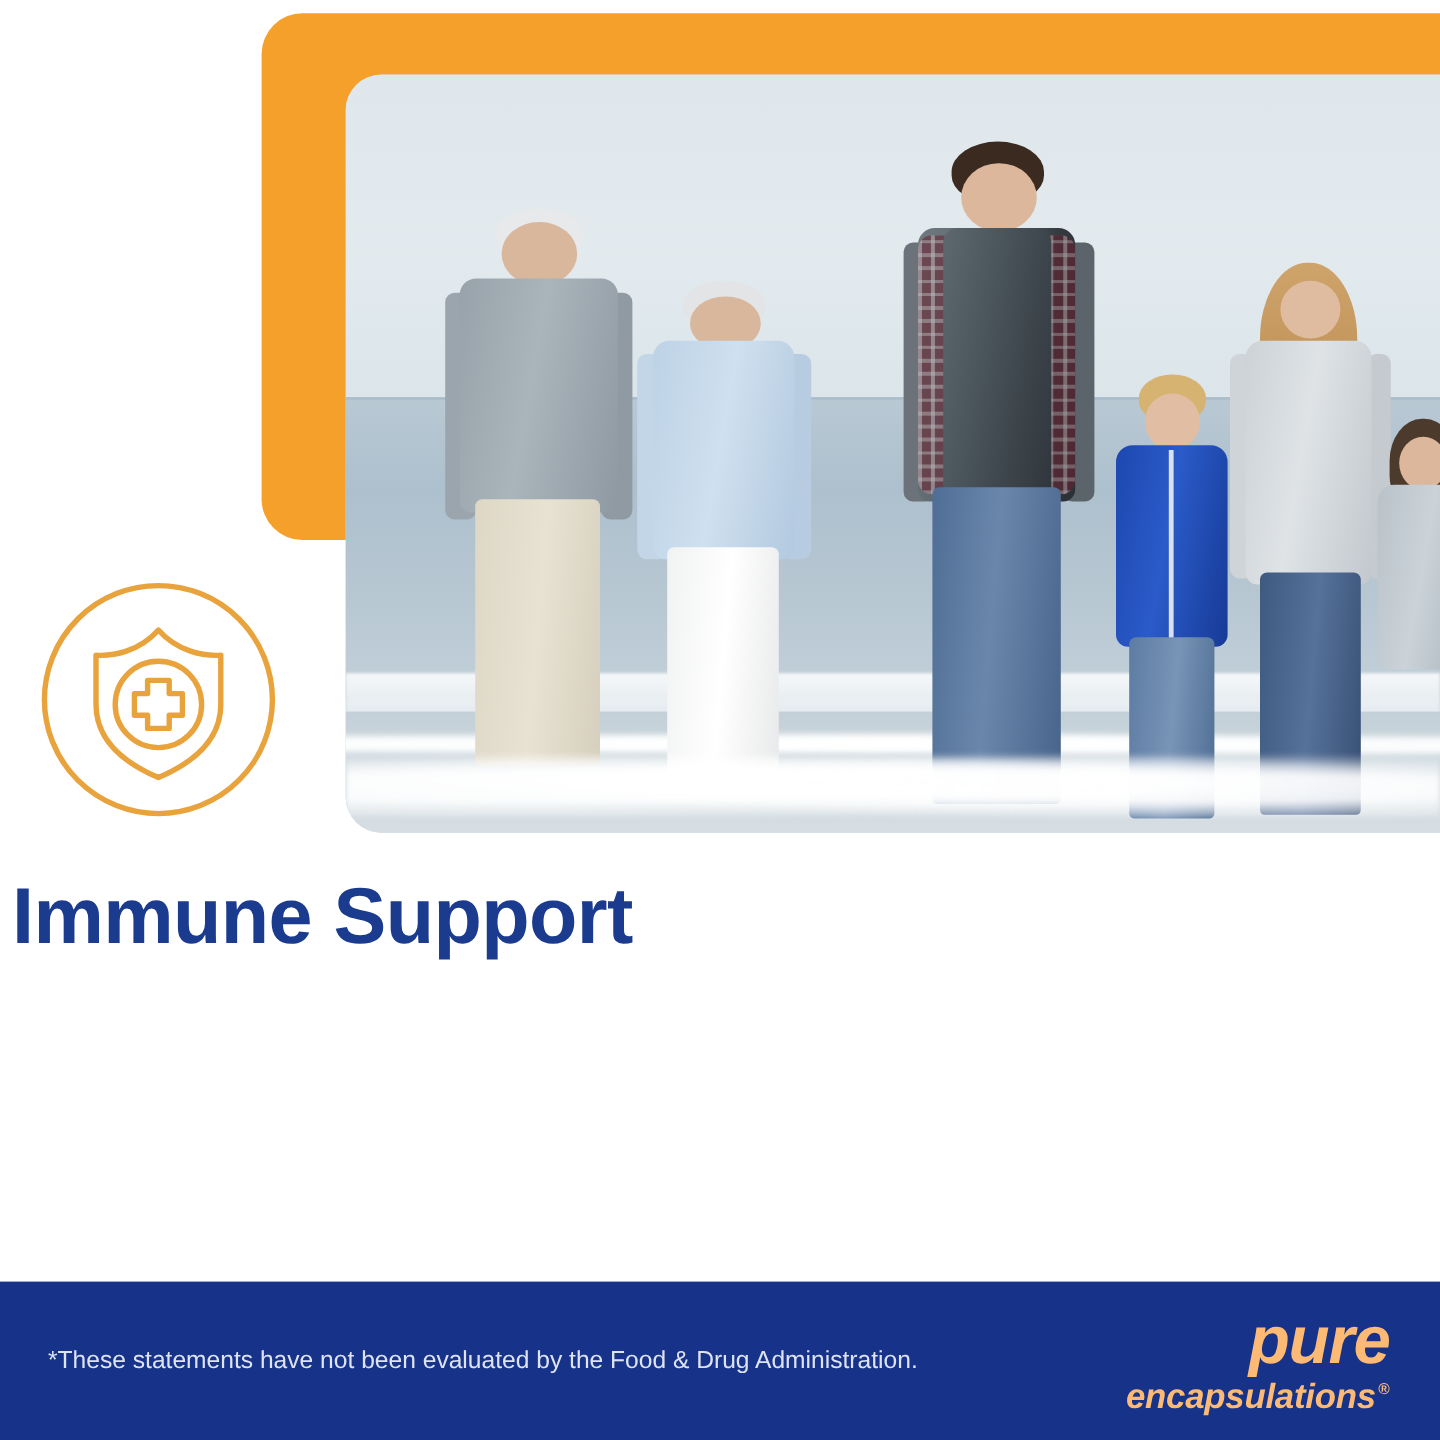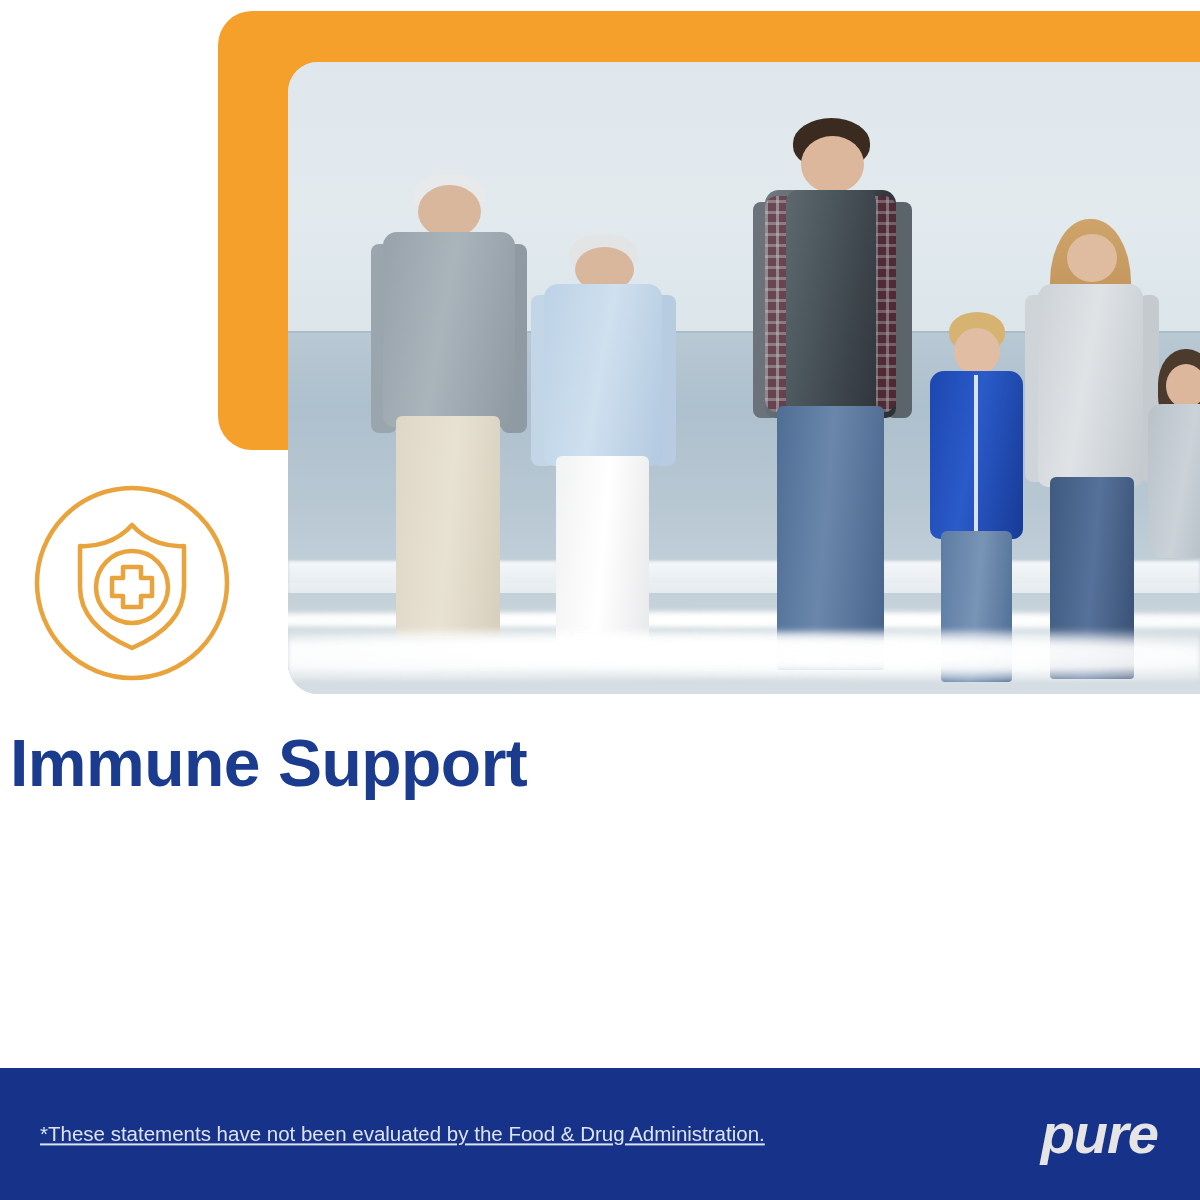"*These statements have not been" .disclaimer { text-decoration: underline -> none }
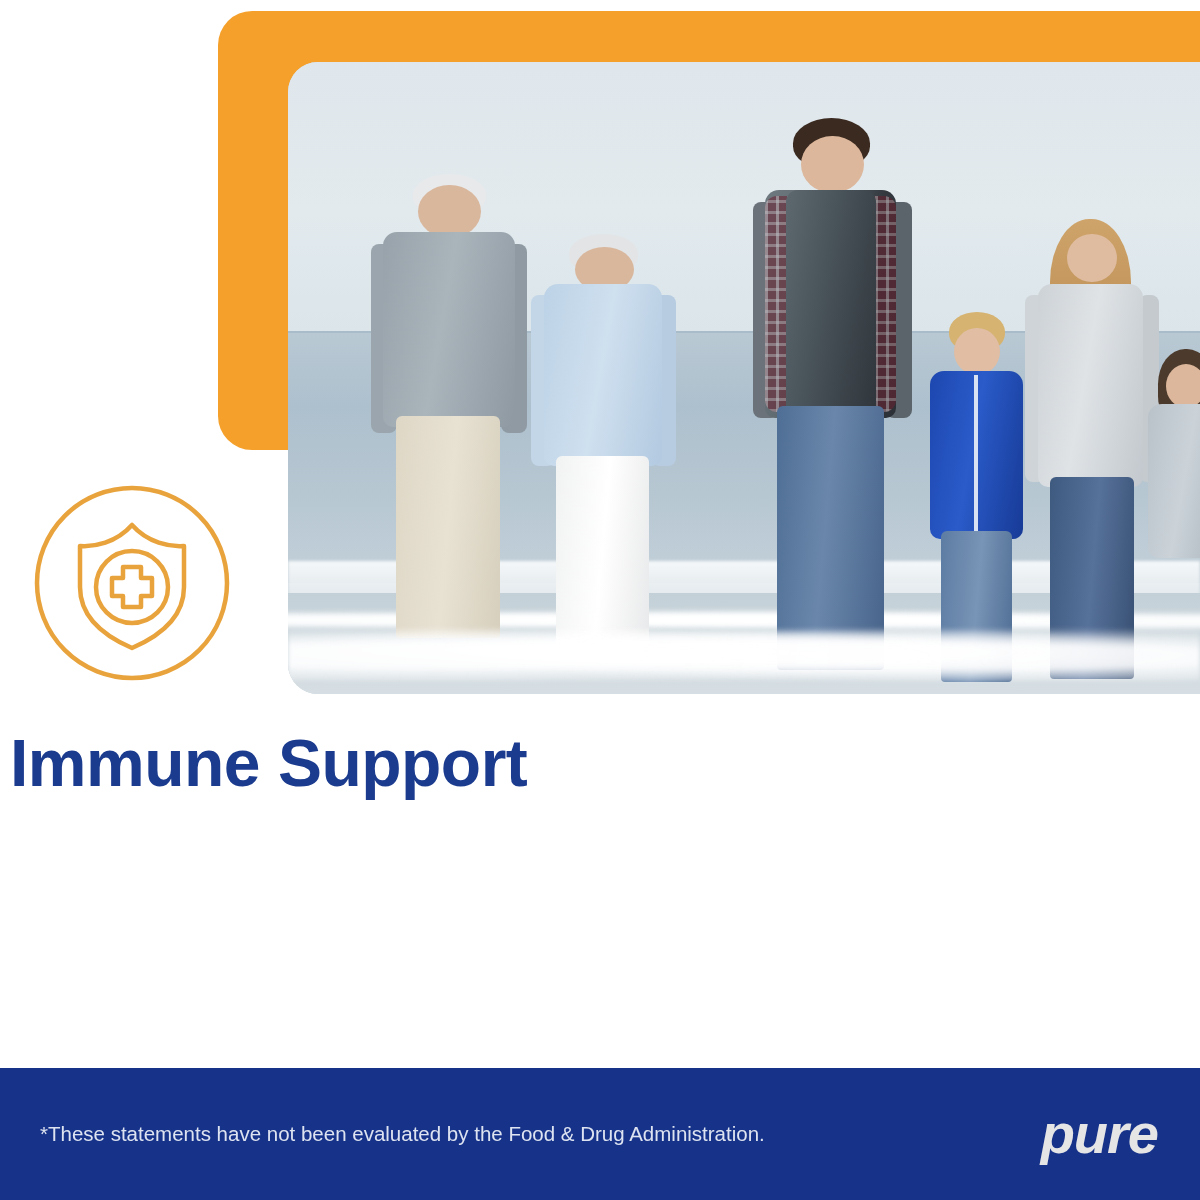"pure" .brand { color: #e5e5e5 -> #fdba74 }
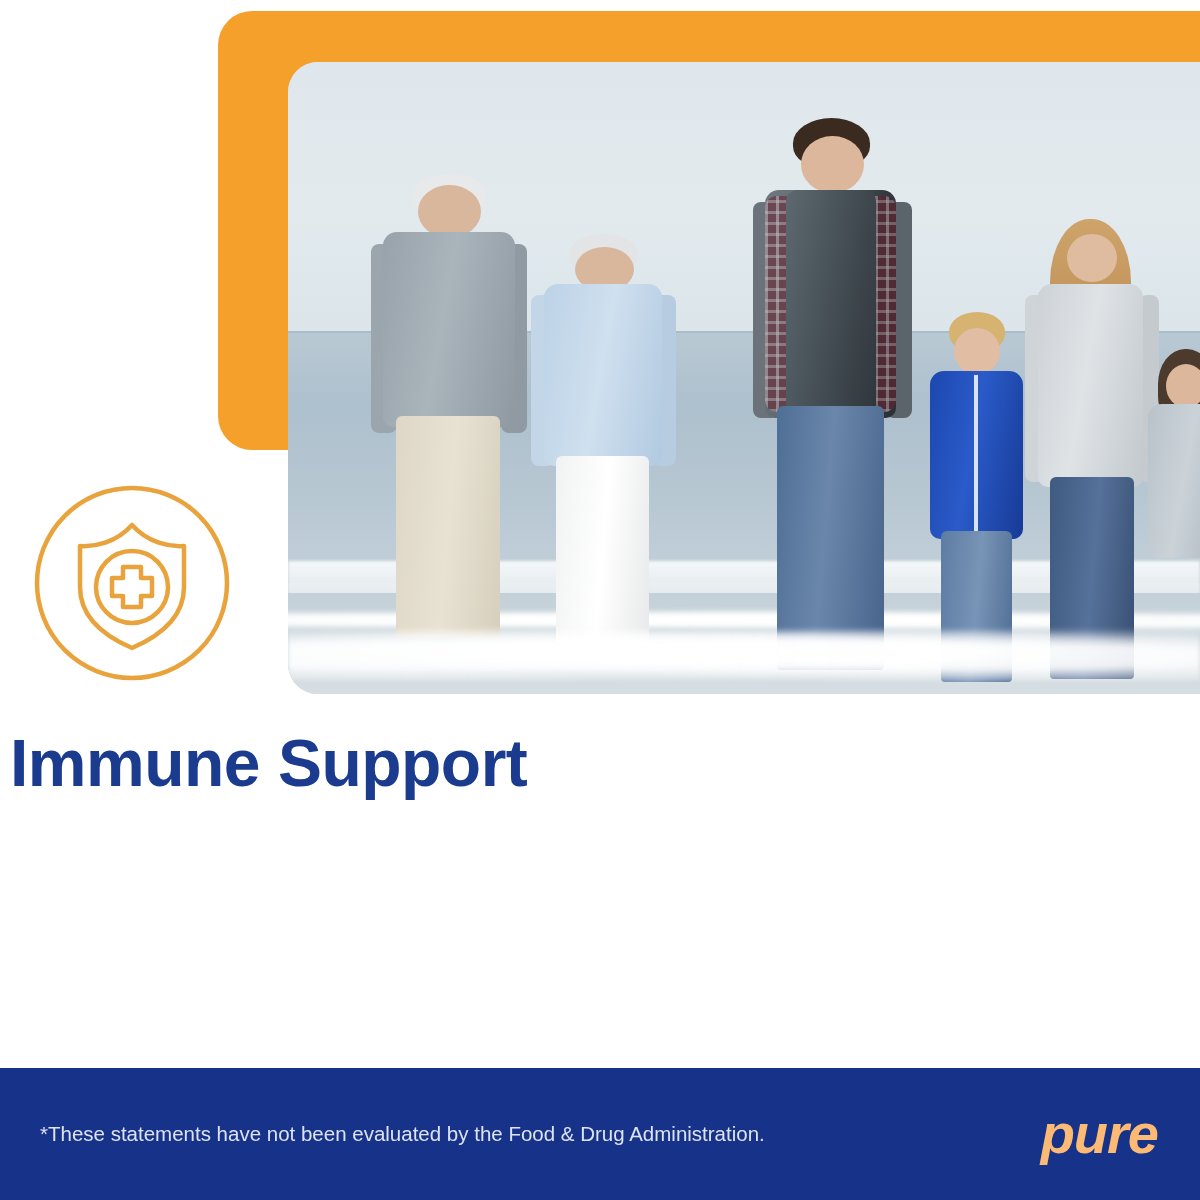"encapsulations ®" span.b2 { html: none -> <span><span>encapsulations</span><span>®</span></span> }
